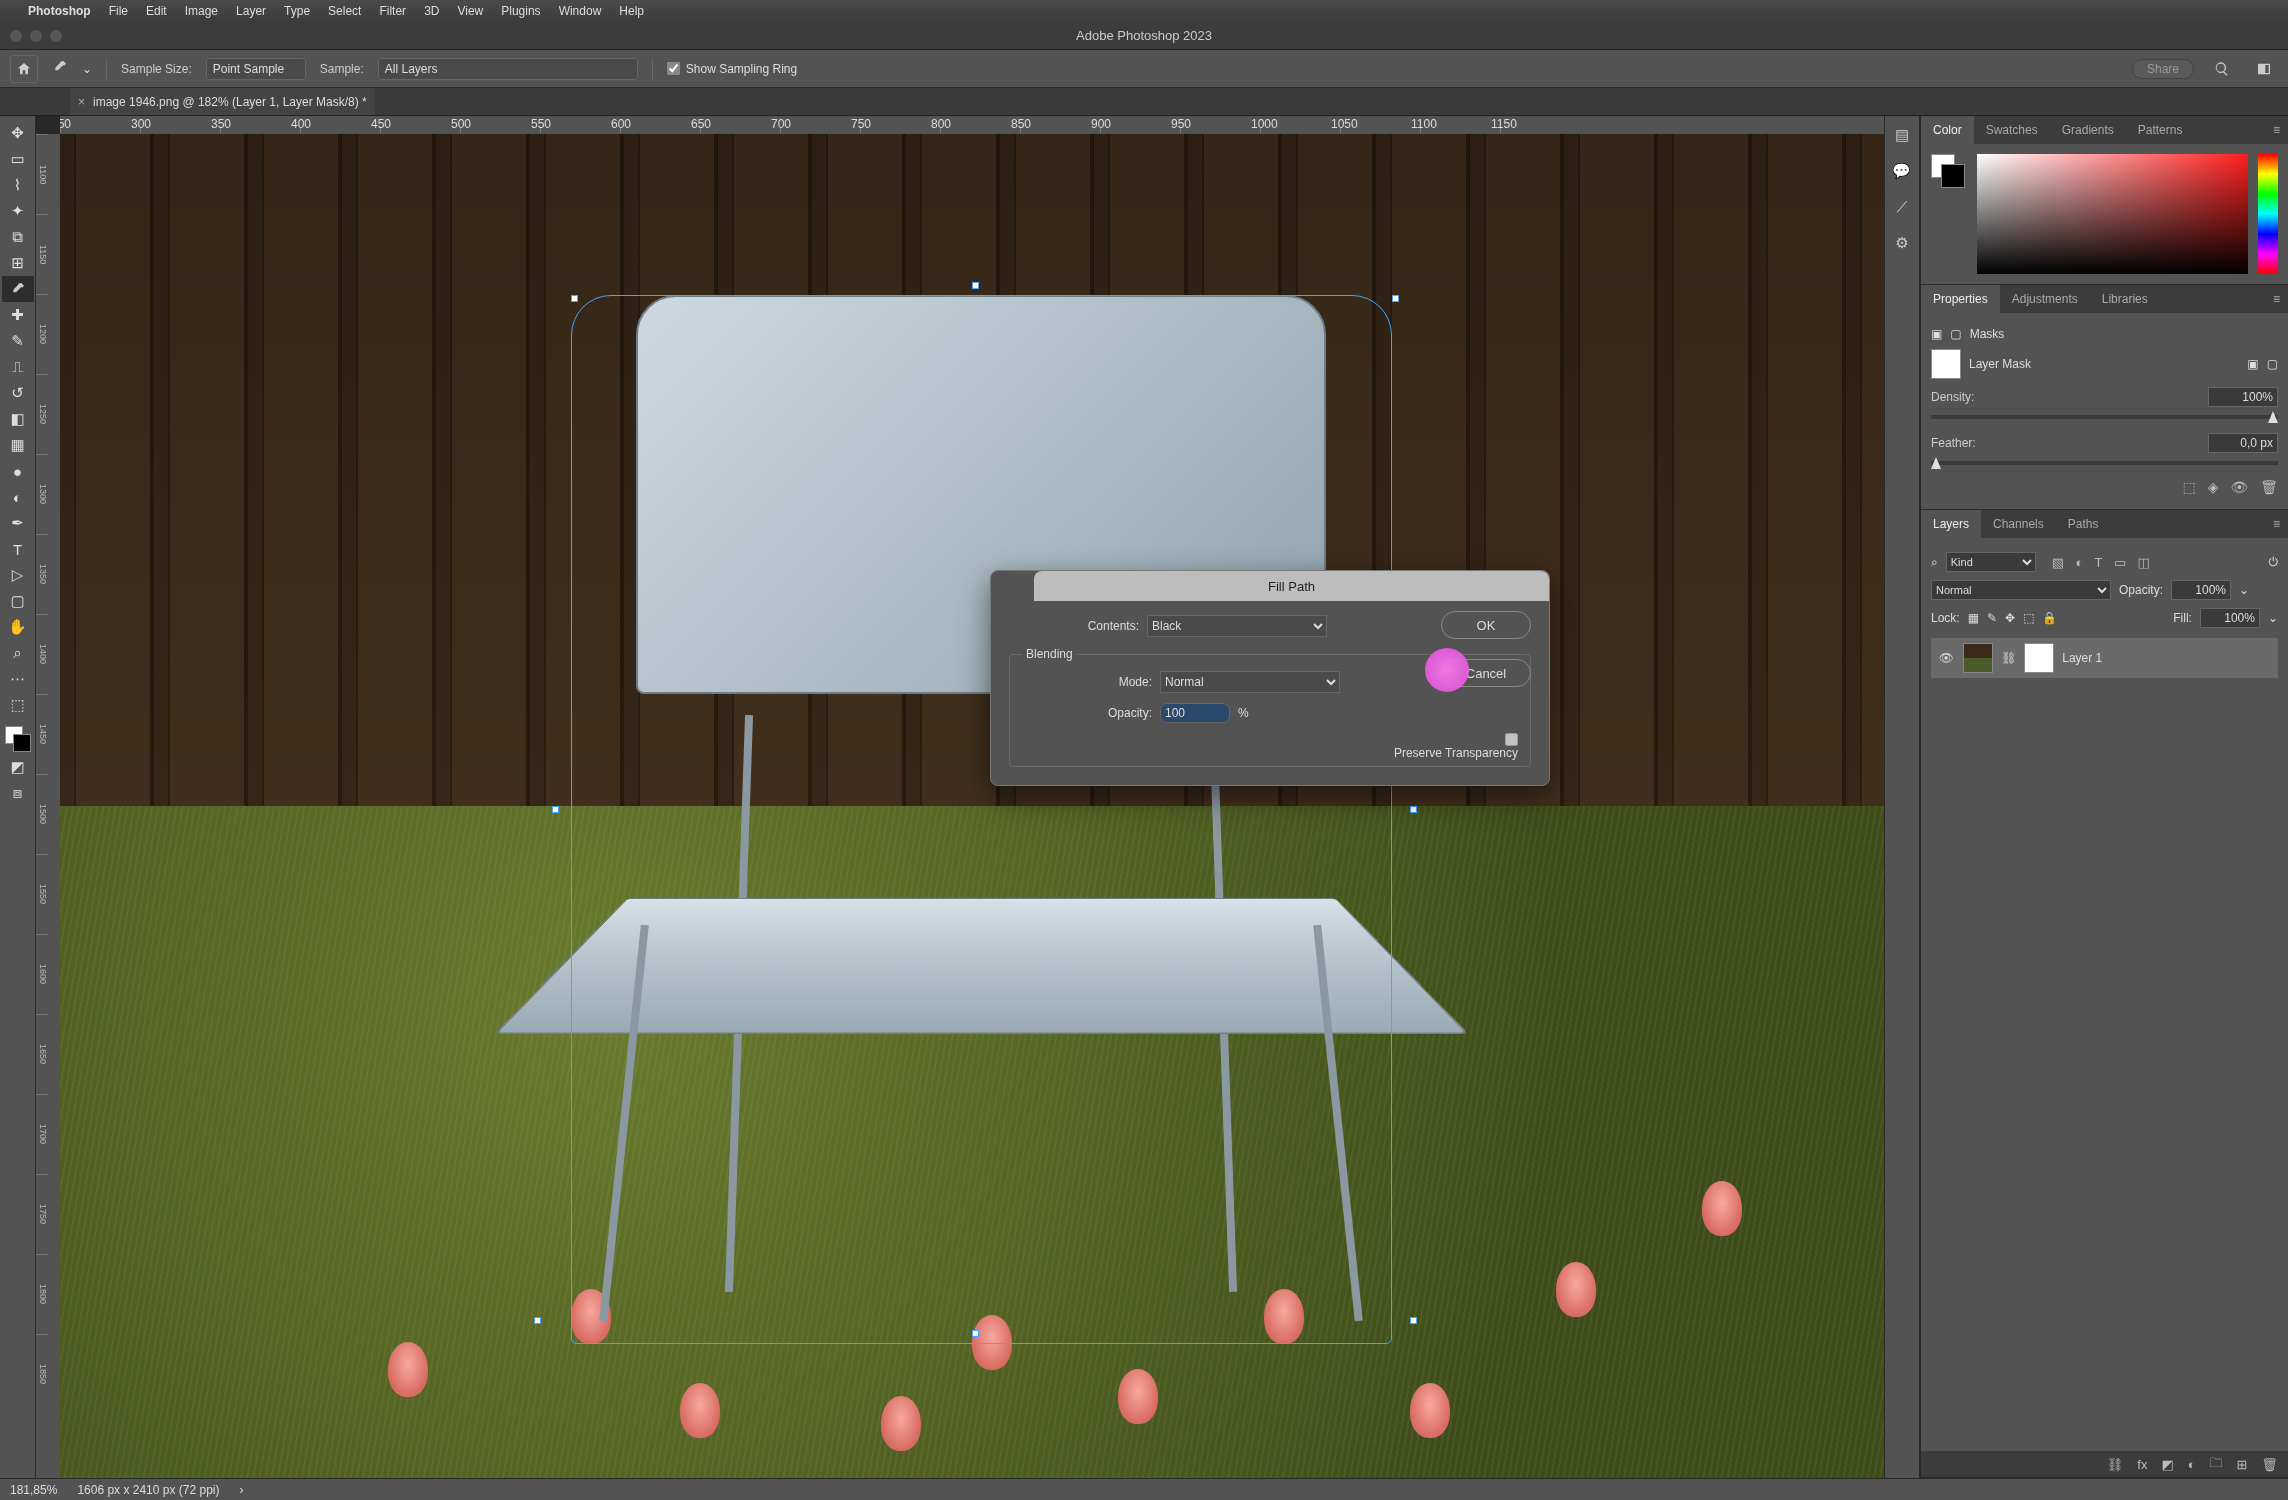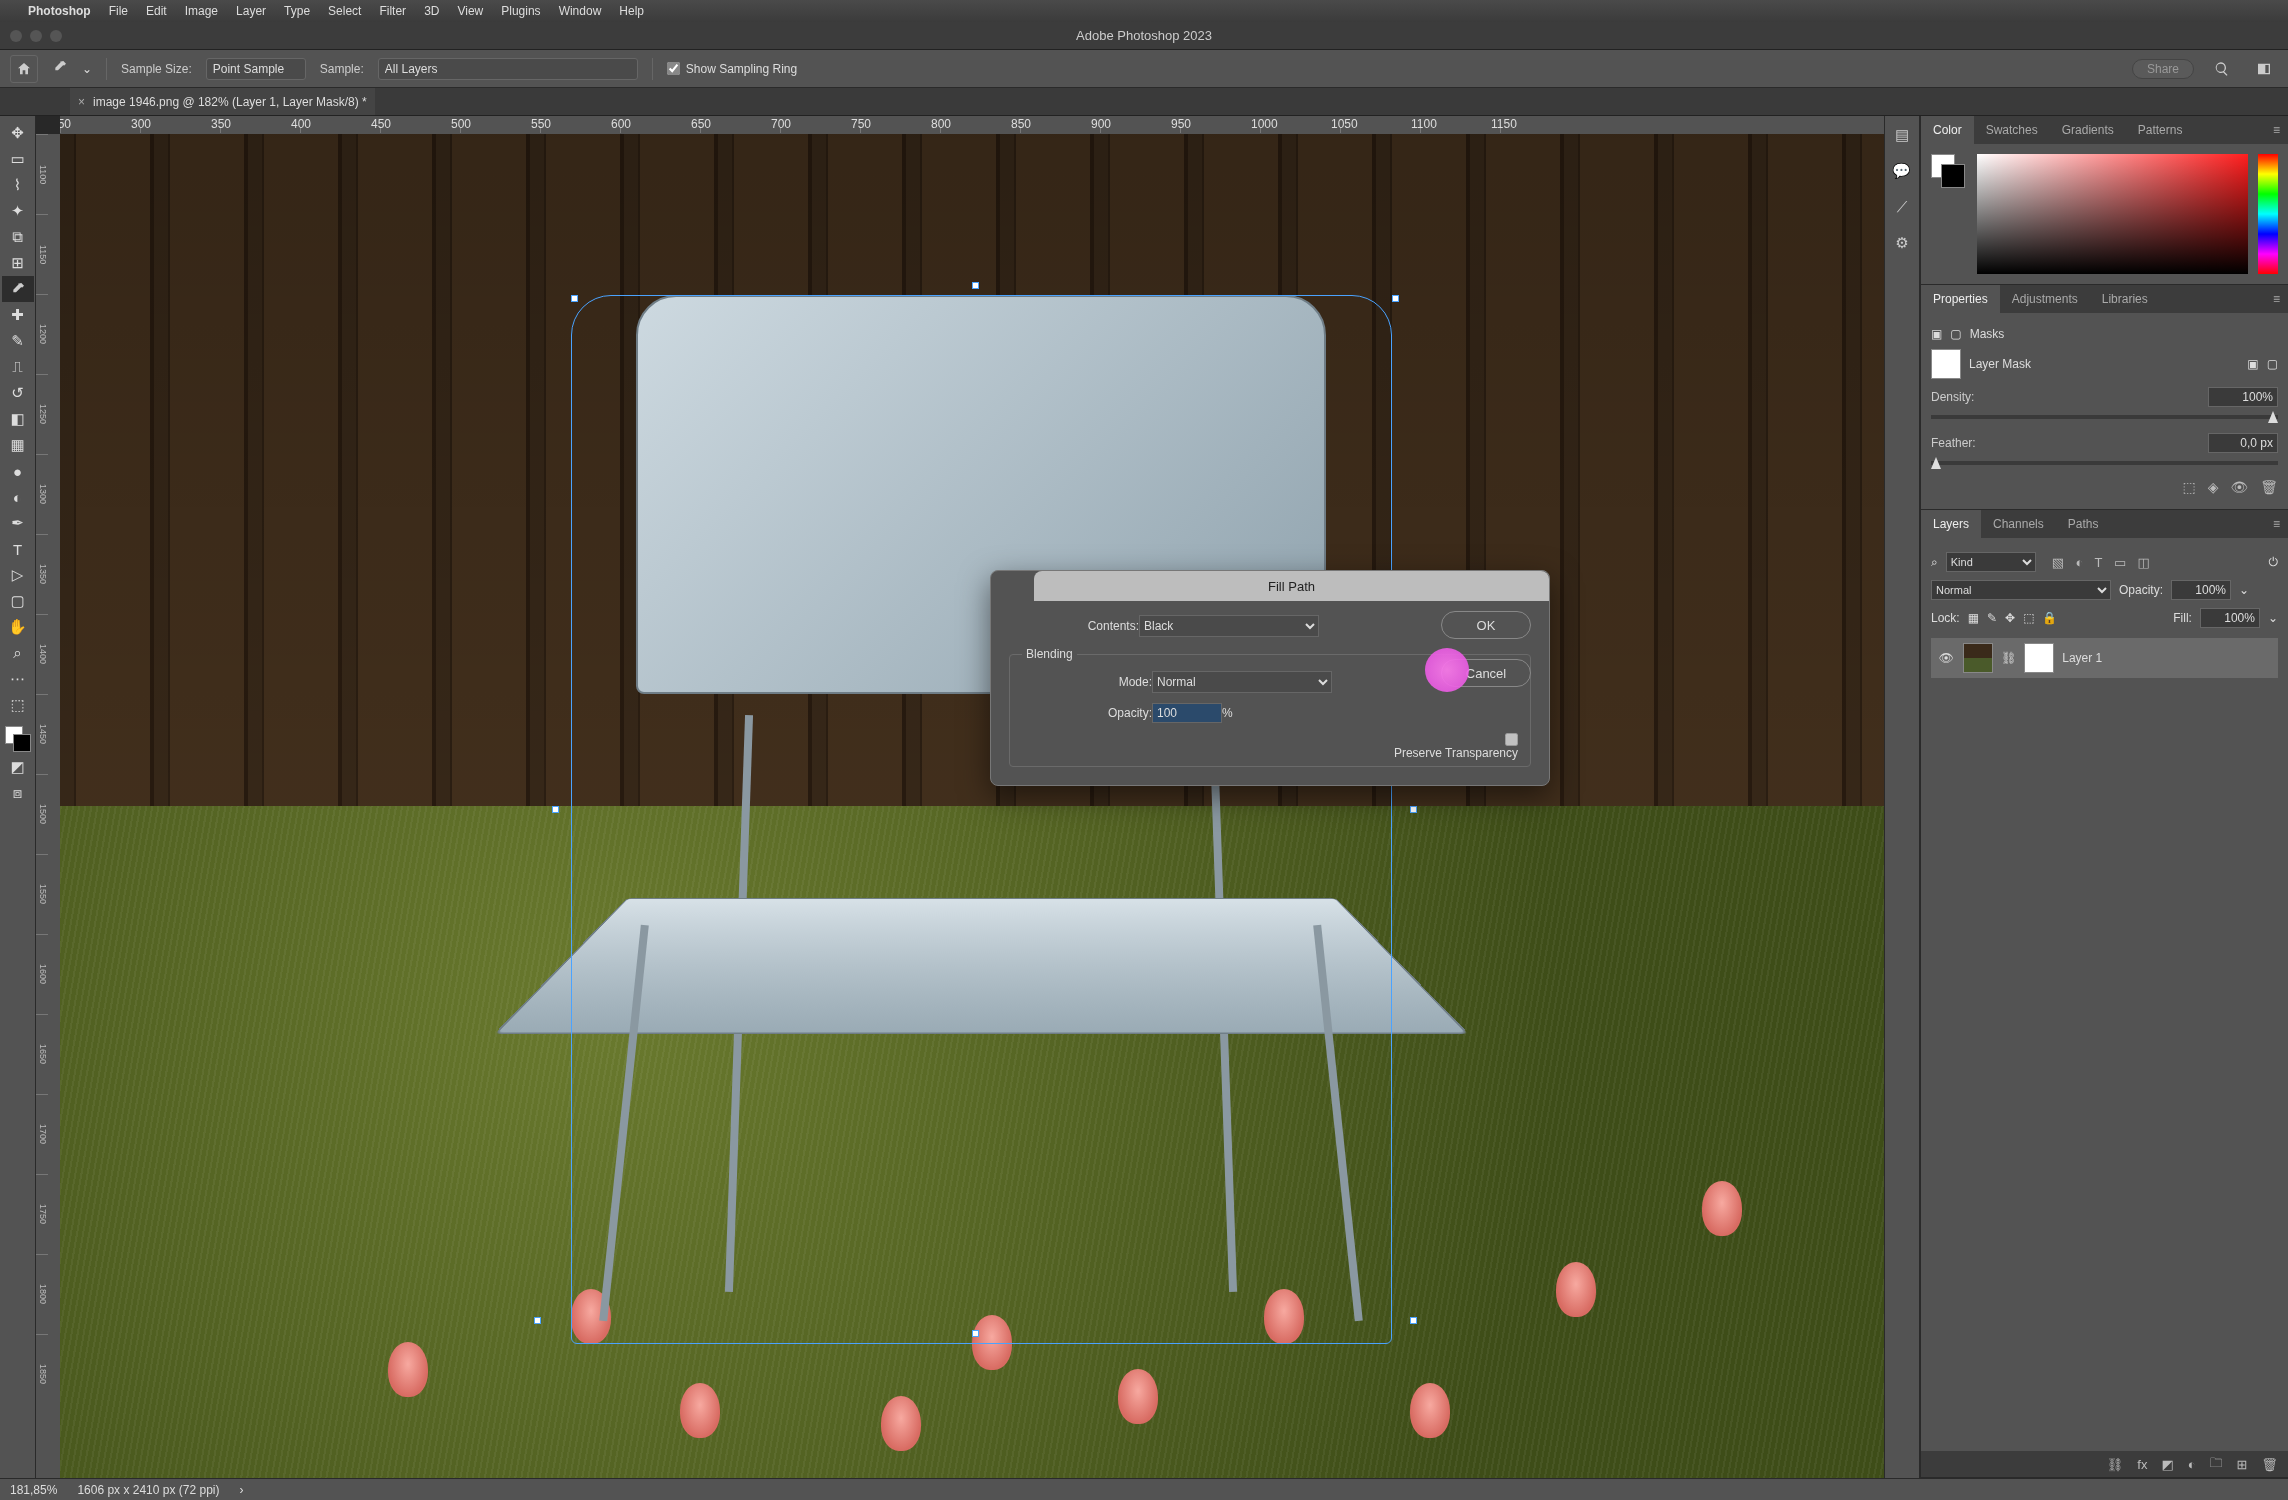"Contents:" .dialog .drow { gap: none -> 8px }
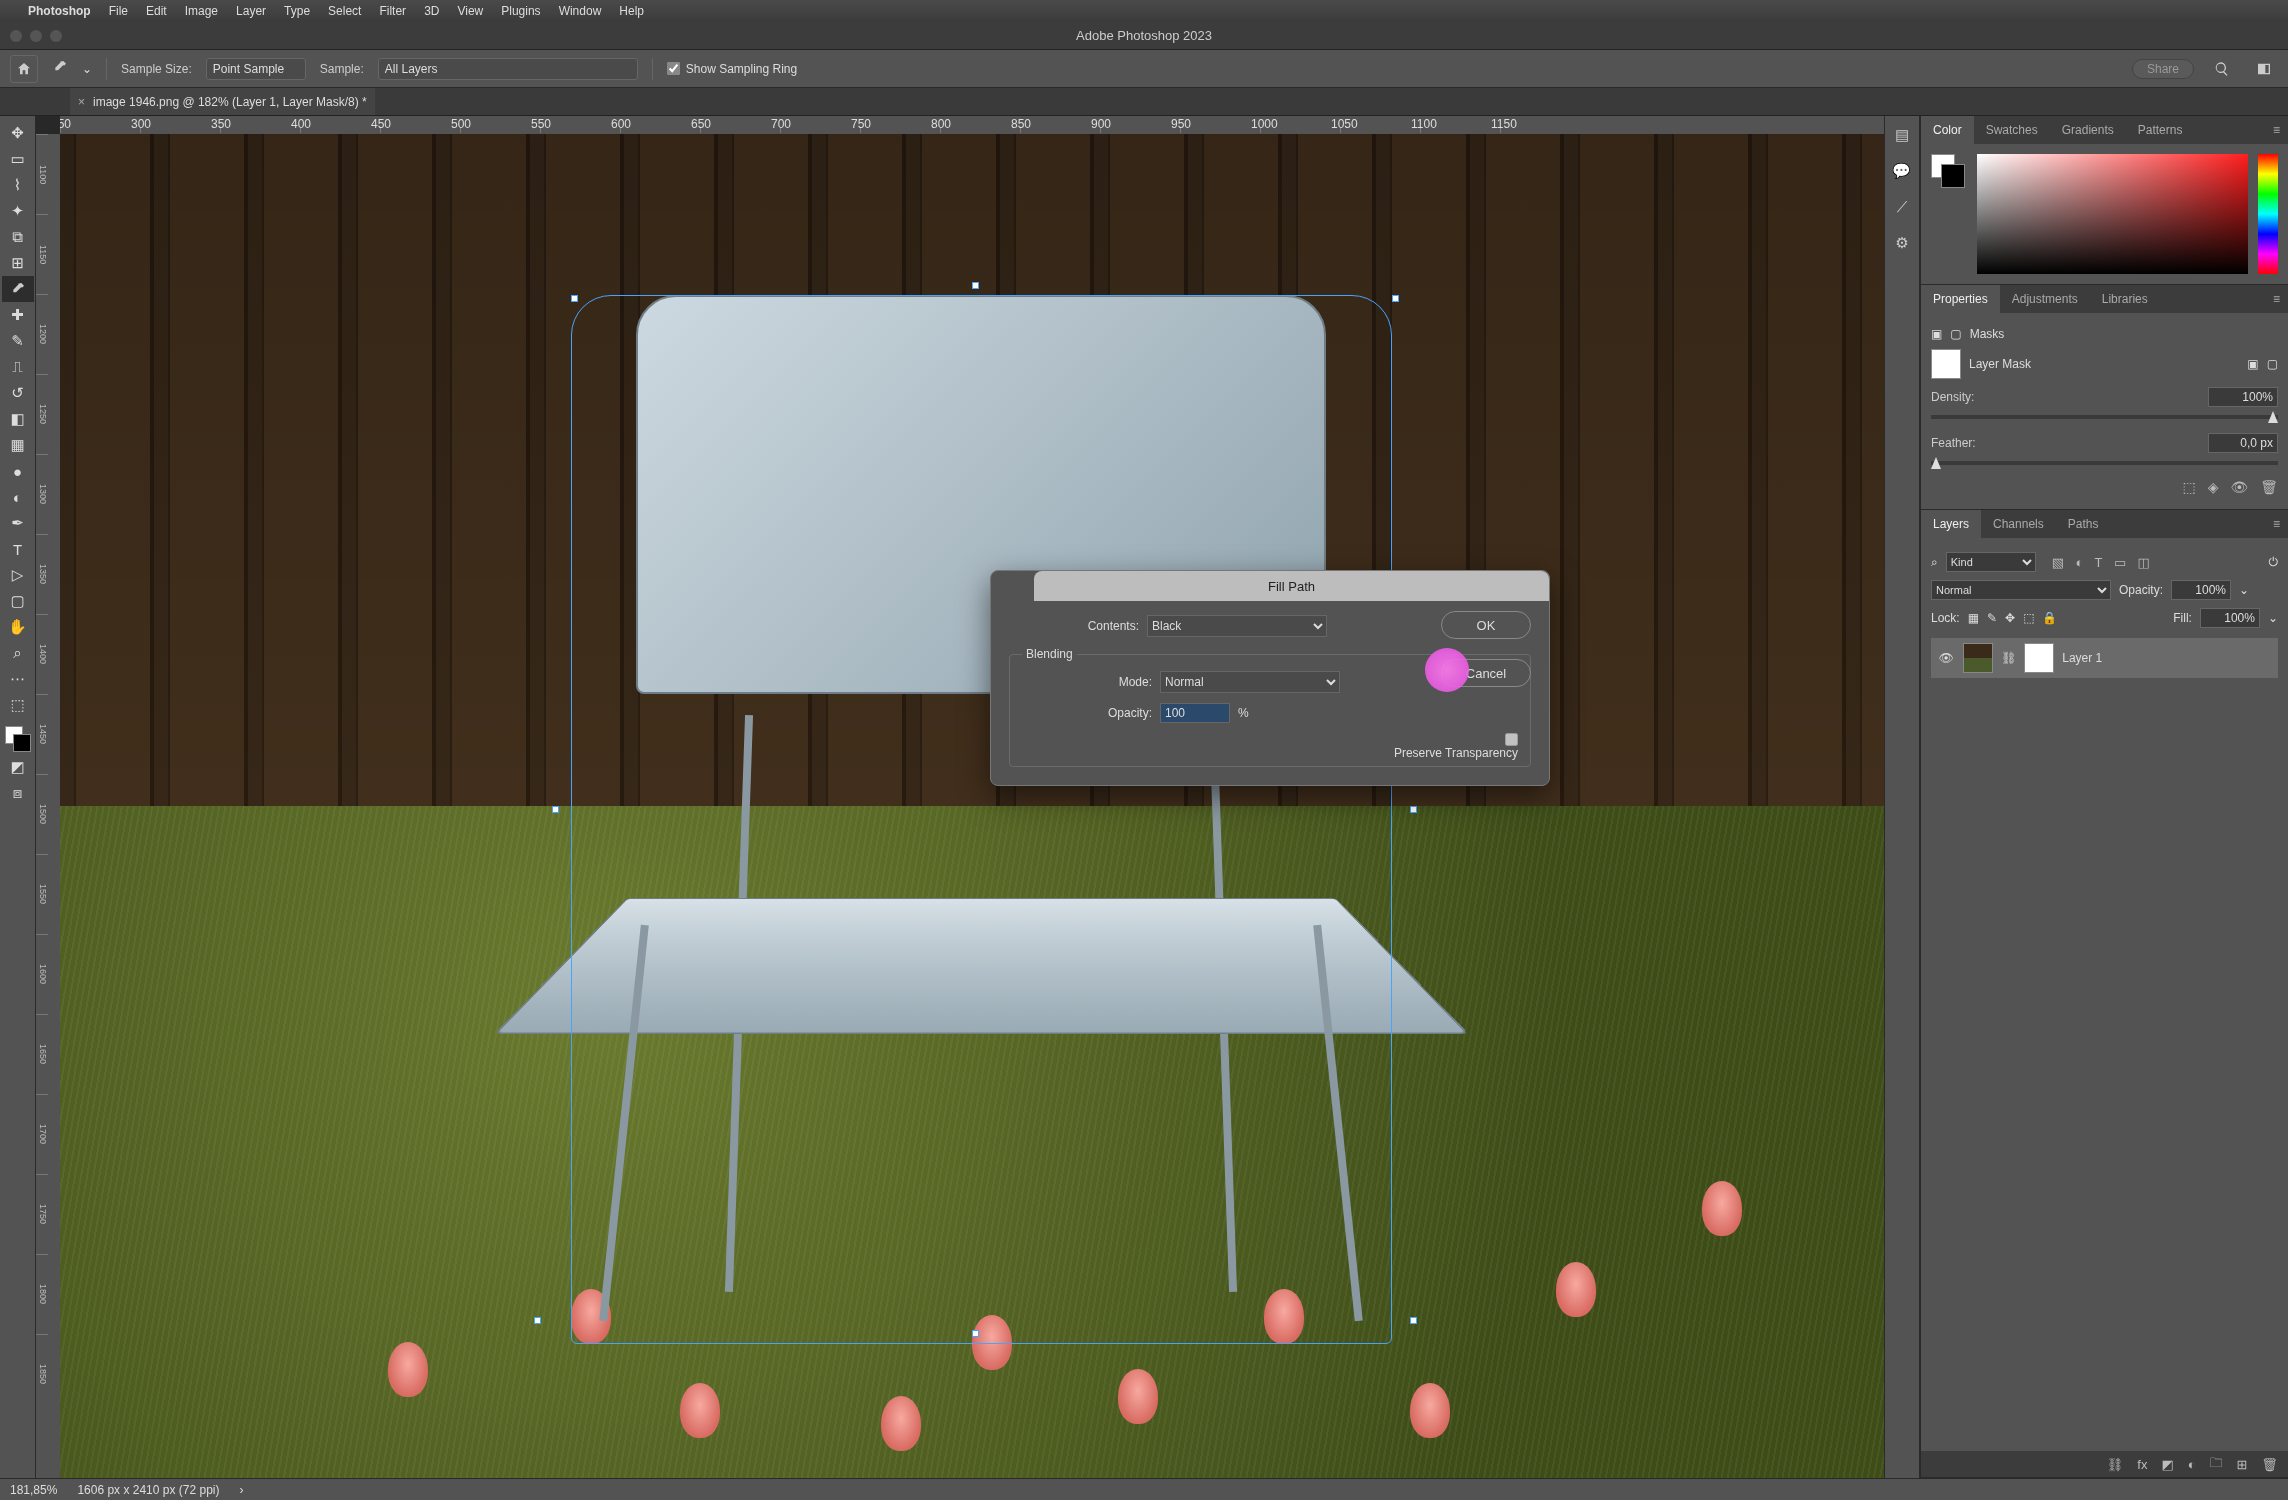"100" .dialog .drow input.sel { border-radius: none -> 7px }
